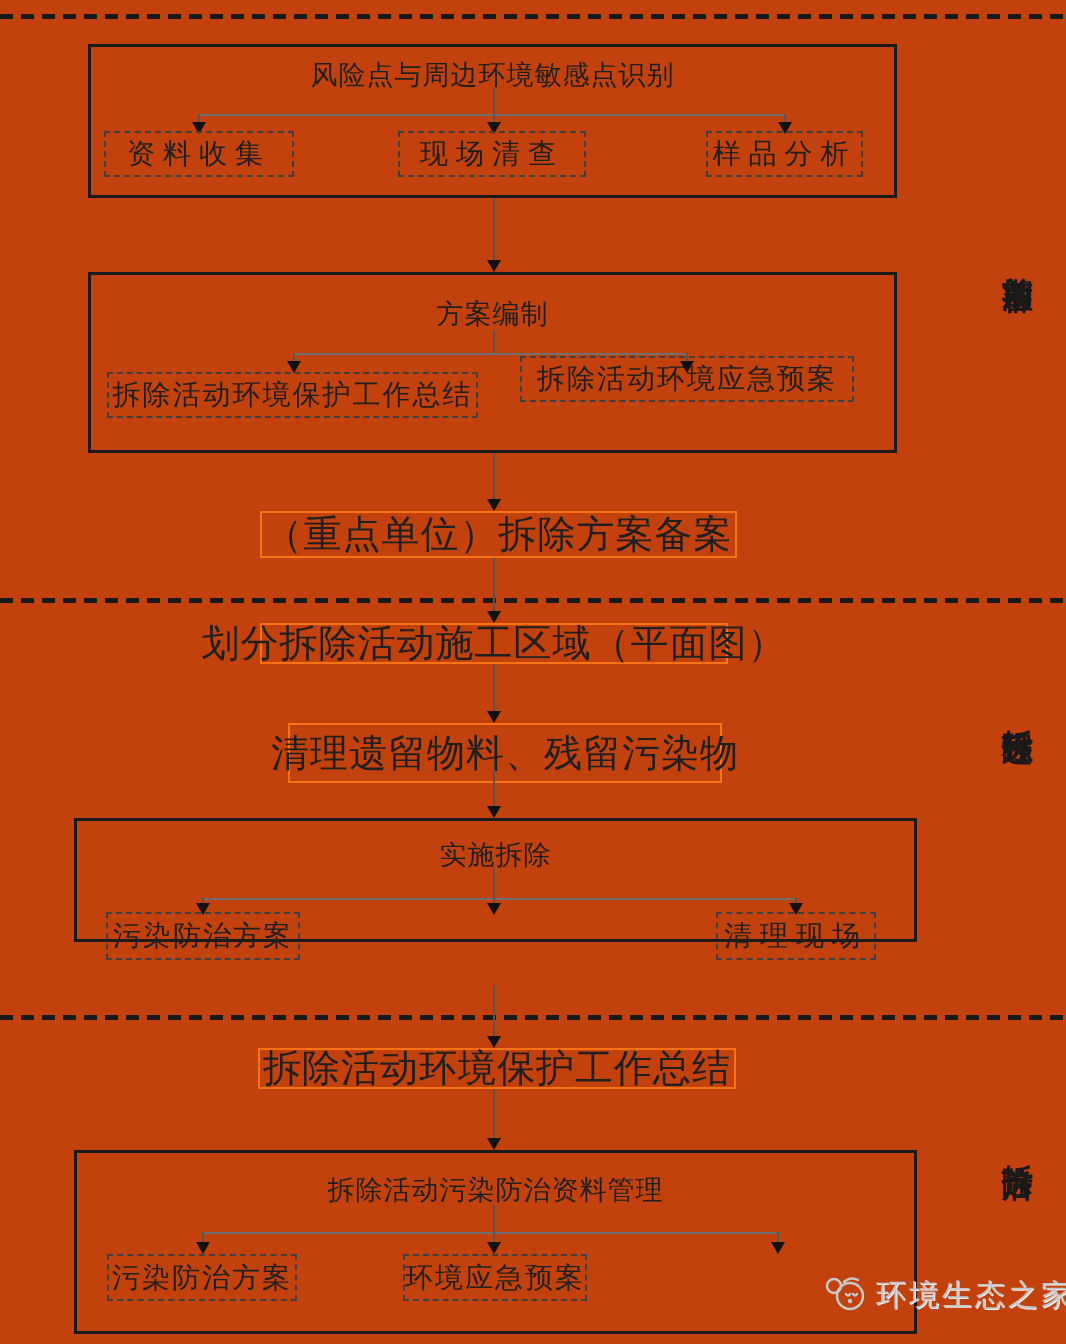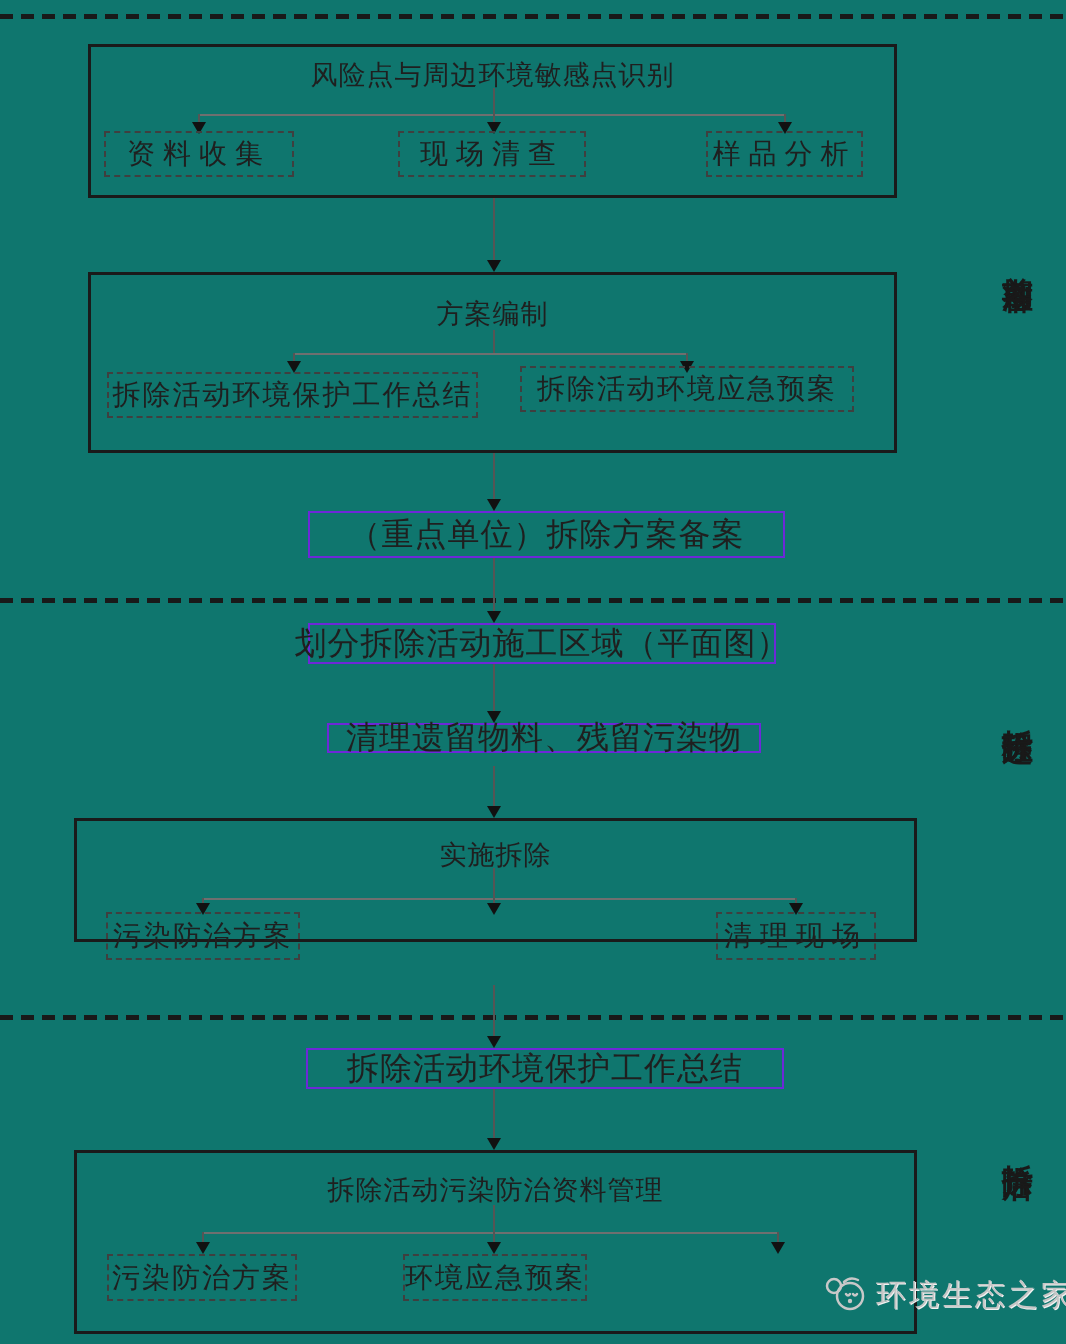"风险点与周边环境敏感点识别" .canvas { background: #0f766e -> #c2410c }
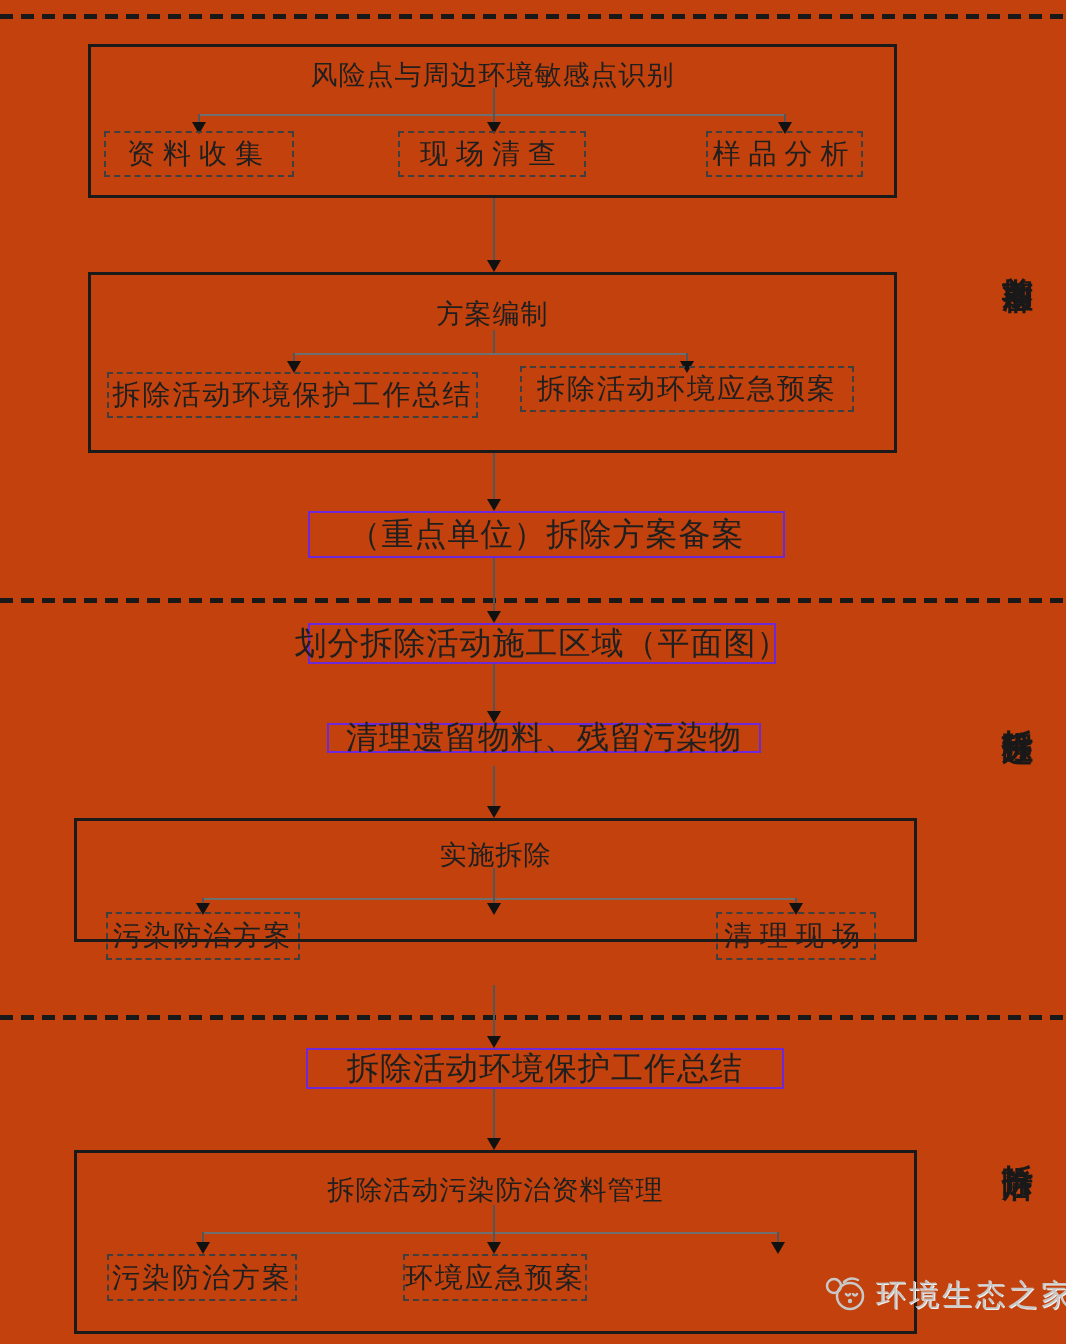"拆除活动环境应急预案" div.dbox { top: 91px -> 81px }
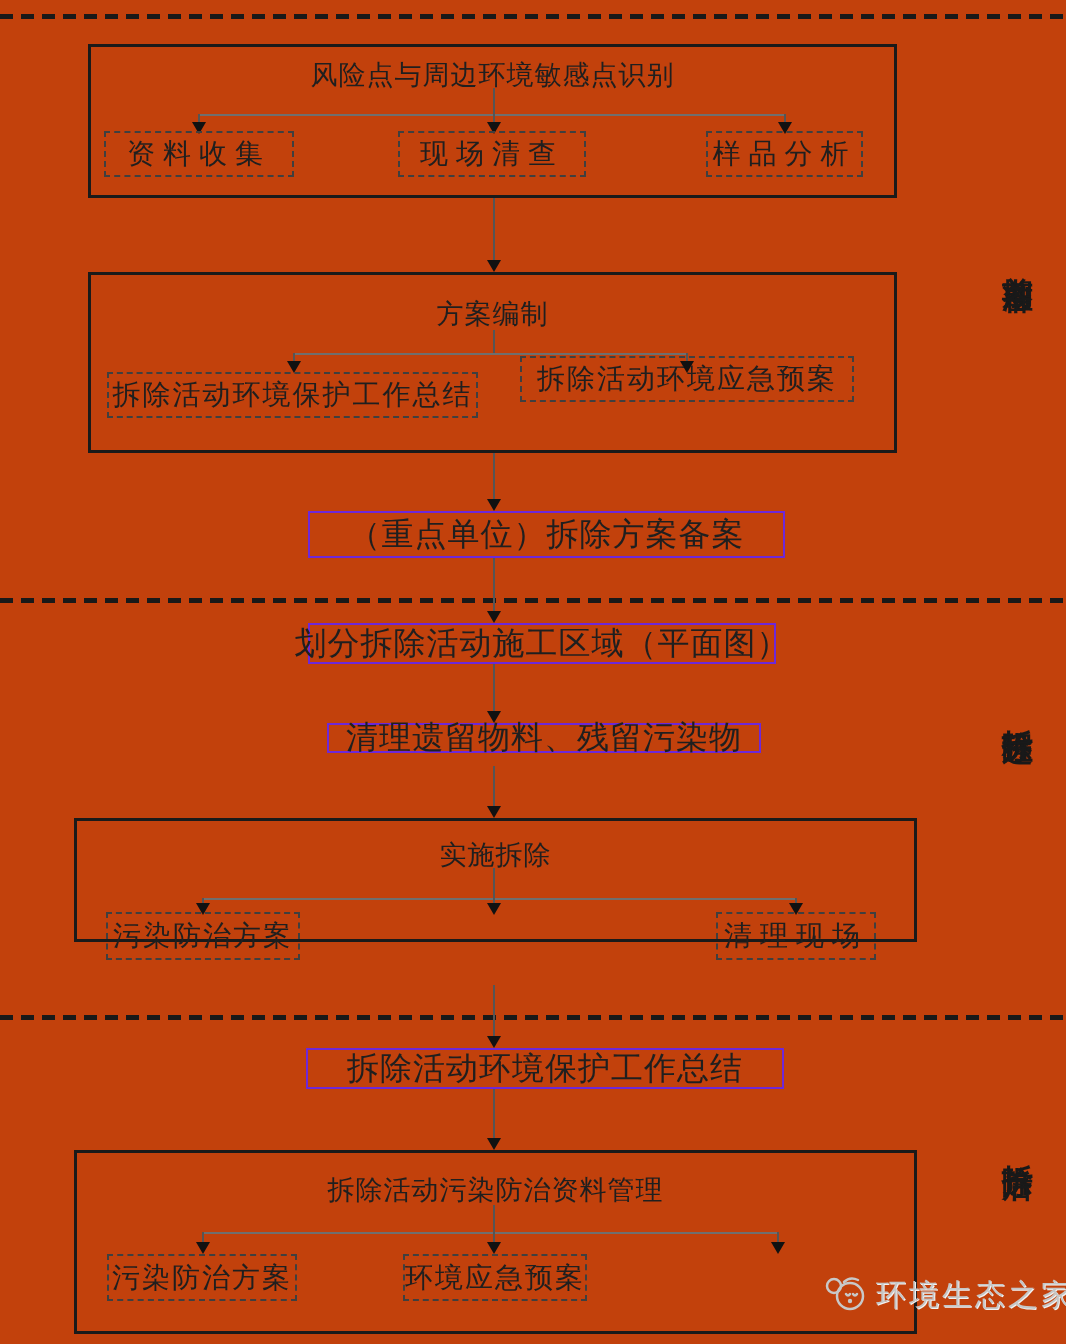"（重点单位）拆除方案备案" .sbox { border: 2px solid #6d28d9 -> 2px solid #f97316; font-size: 32px -> 38px; margin-left: 48px -> none }
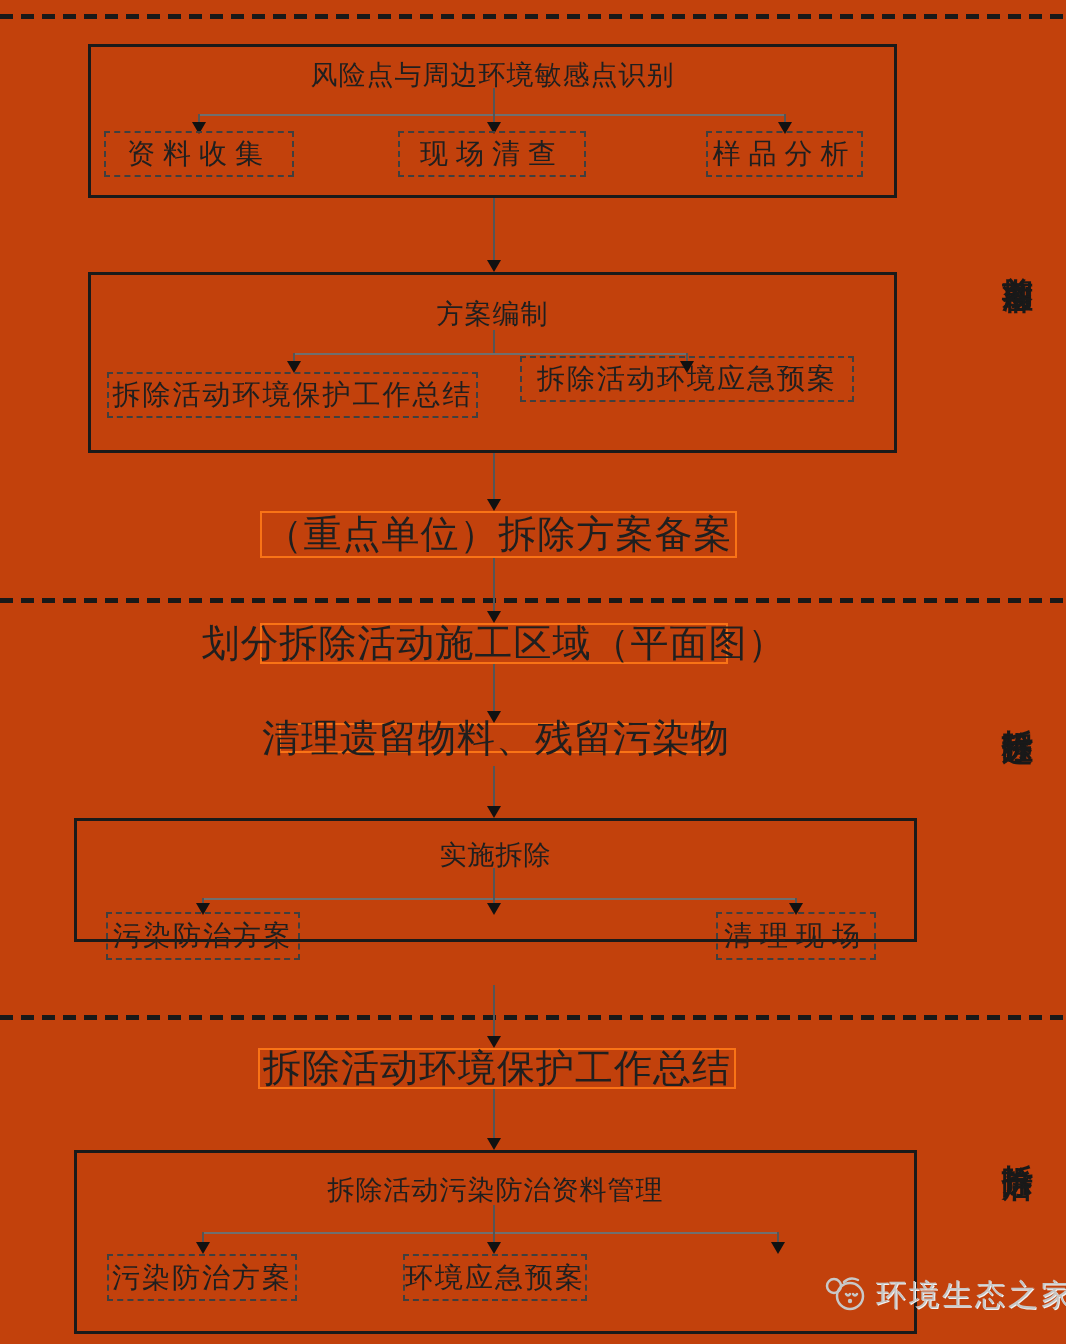"清理遗留物料、残留污染物" div.sbox { height: 30px -> 60px; left: 279px -> 288px }
